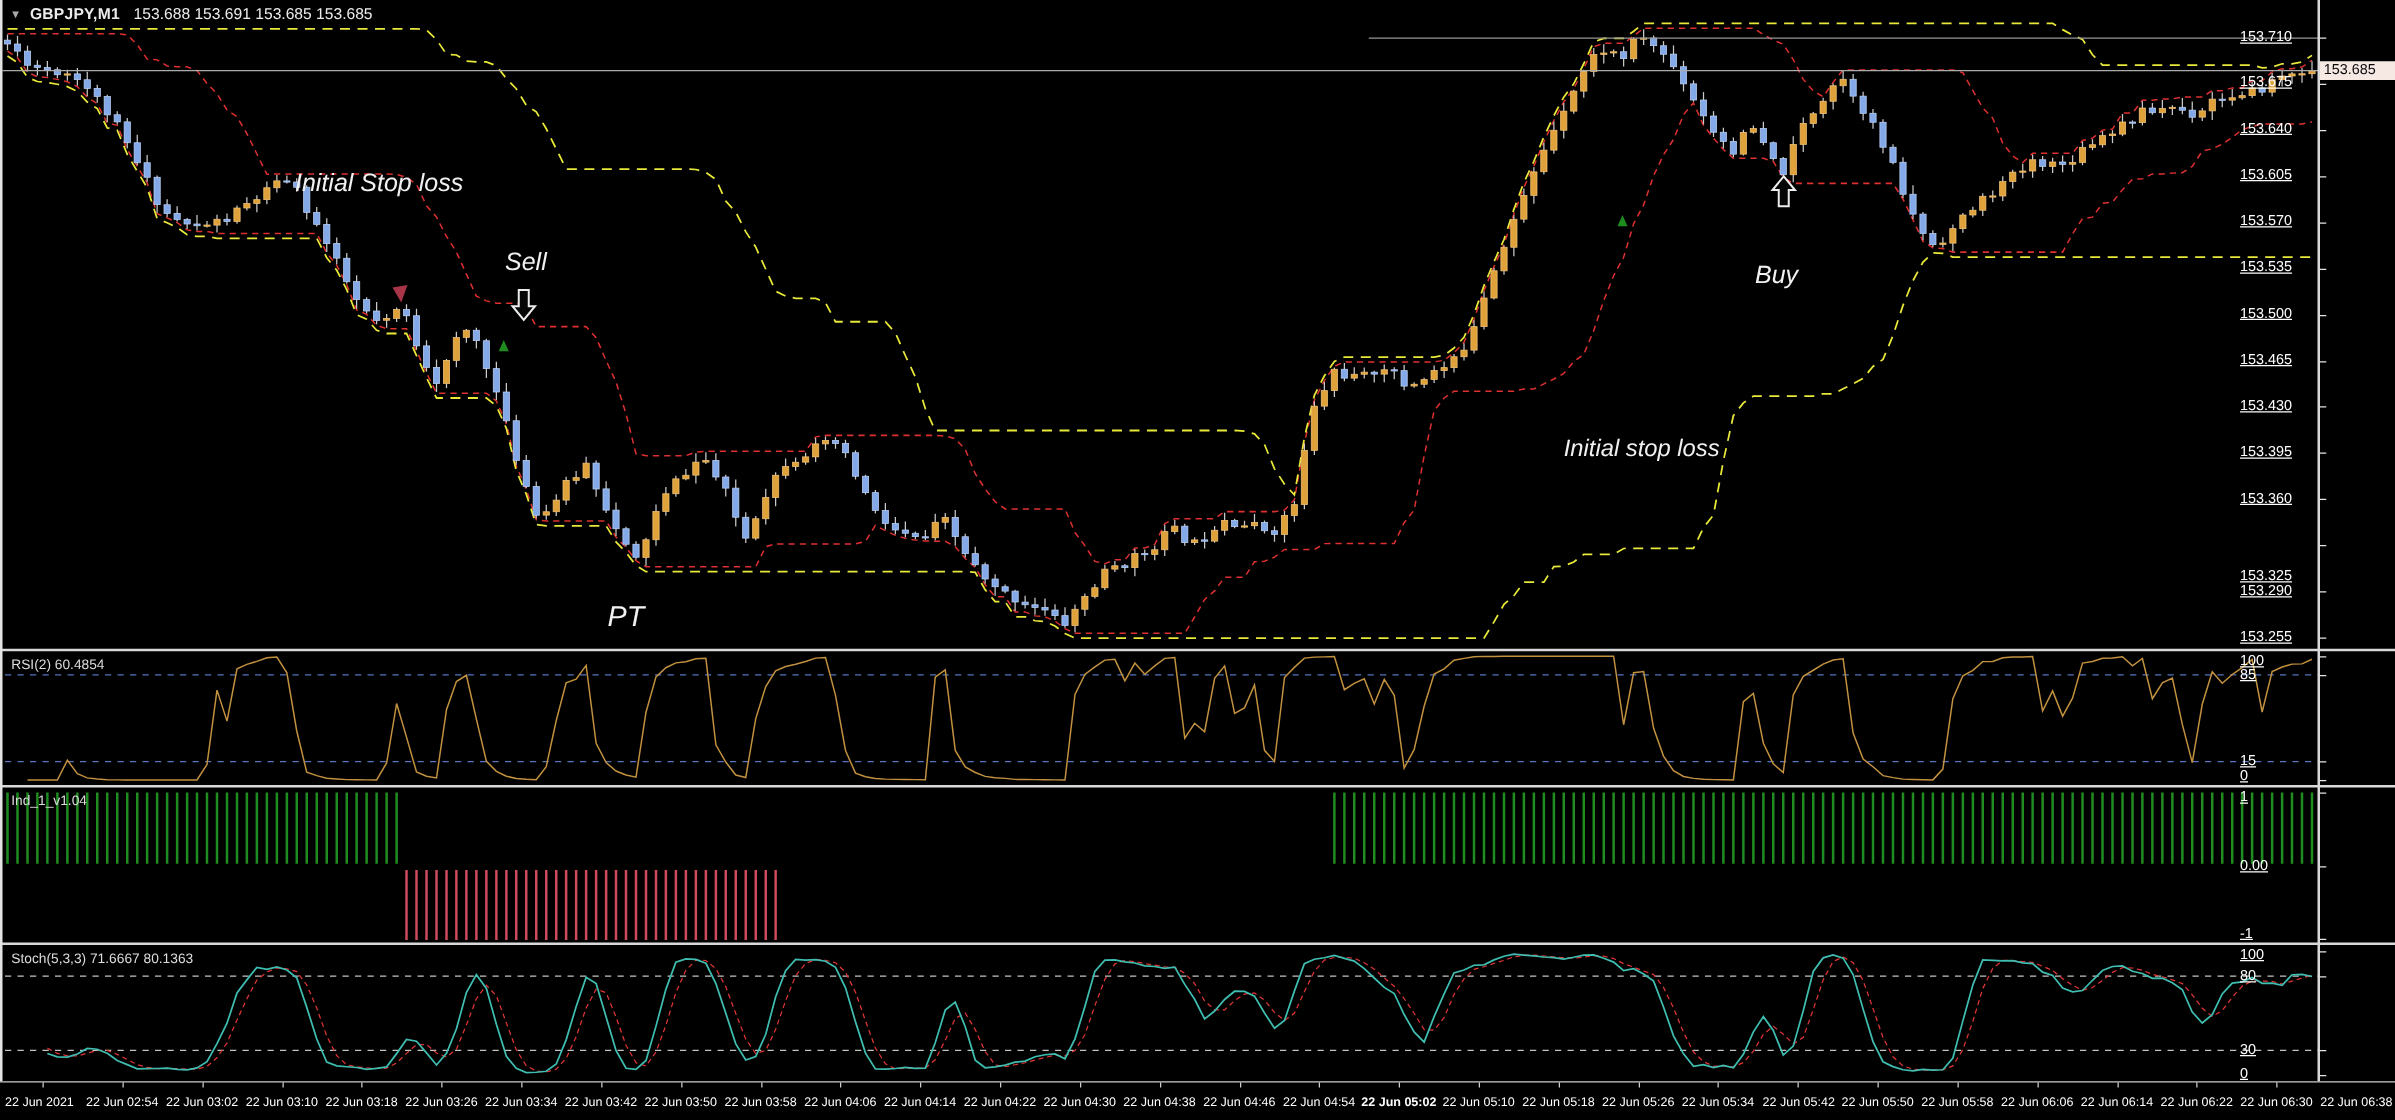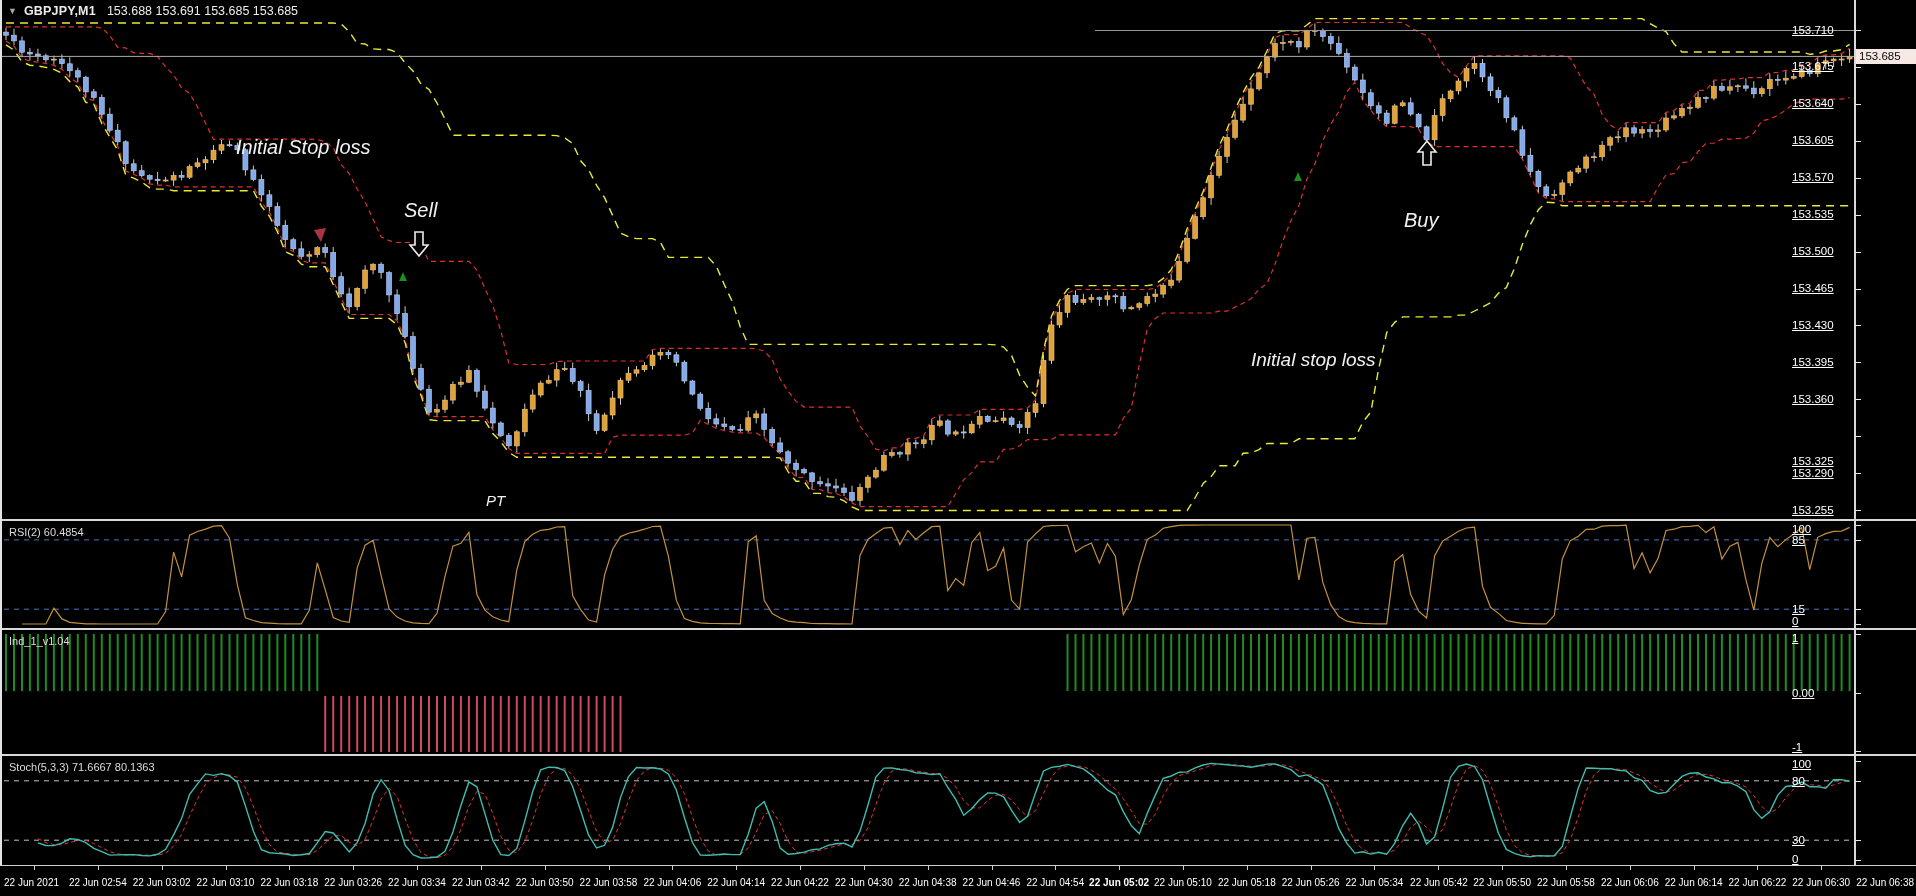"PT" div.annot { font-size: 15px -> 23px; top: 492px -> 480px }
